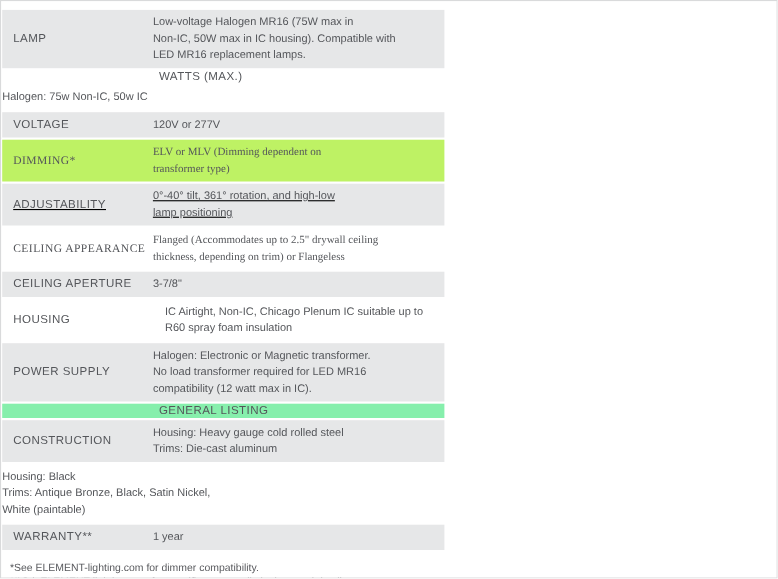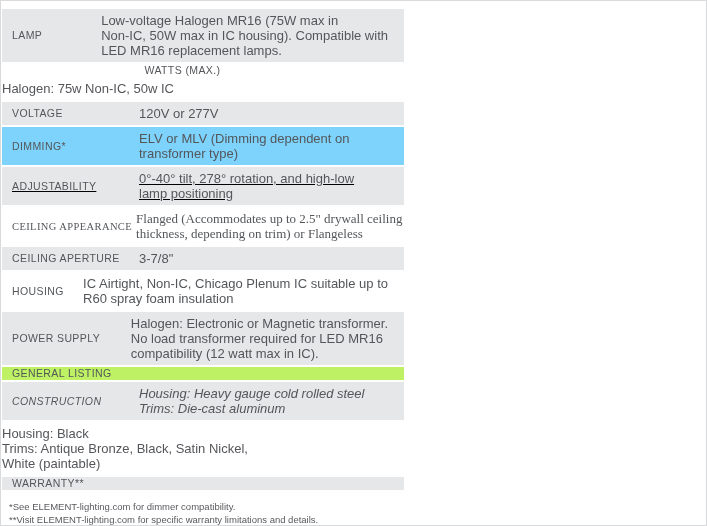"Low-voltage Halogen MR16 (75W max" .row .value { font-size: 13px -> 10px }
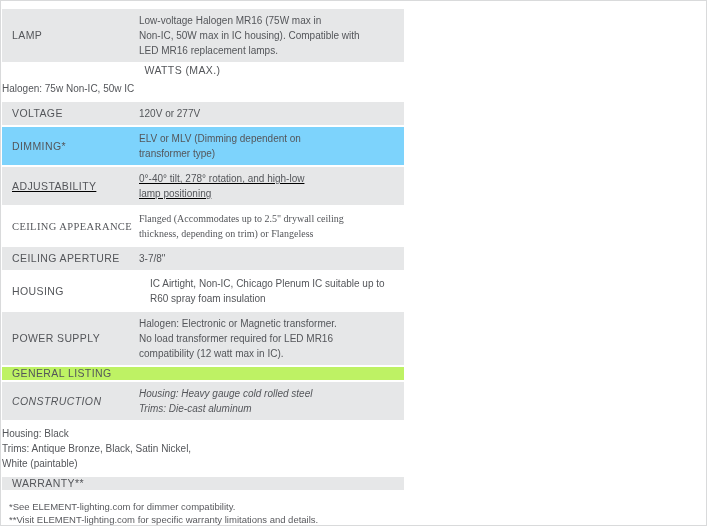"DIMMING*" div.row { background: #7dd3fc -> #bef264; font-family: none -> Liberation Serif, serif }
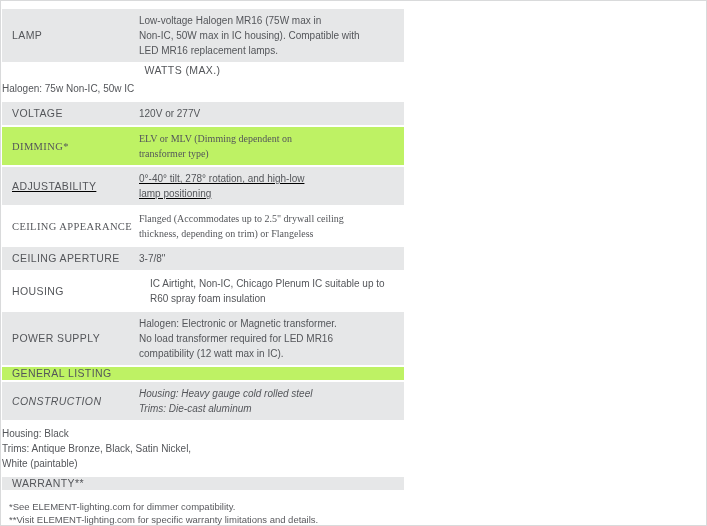"0°-40° tilt, 278° rotation, and" div.value { text: 278 -> 361 }
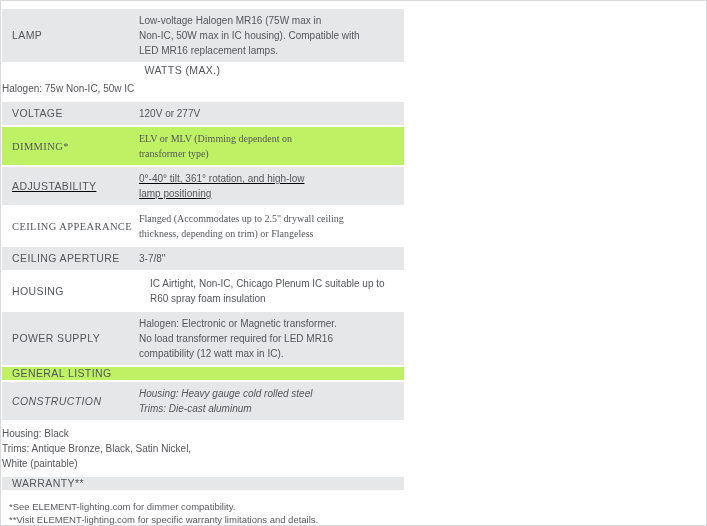"GENERAL LISTING" div.row { background: #bef264 -> #86efac; flex-direction: none -> column }
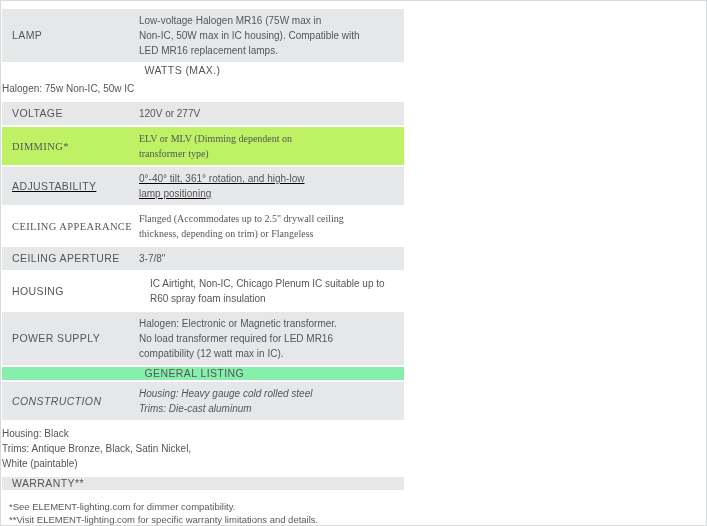"CONSTRUCTION" div.row { font-style: italic -> none }
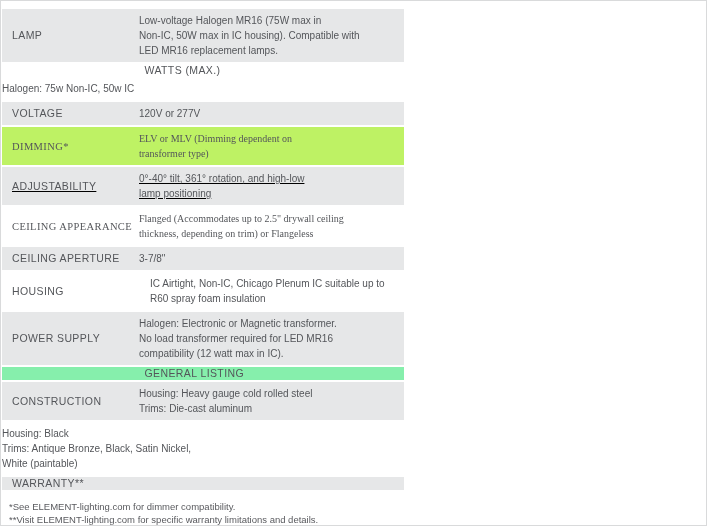"1 year" div.value { html: none -> <div>1 year</div> }
